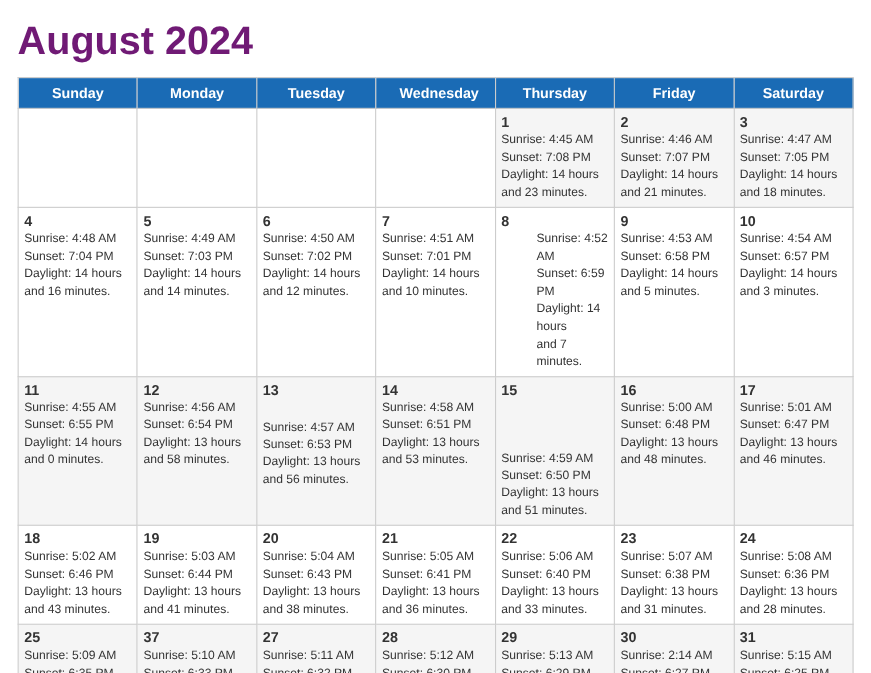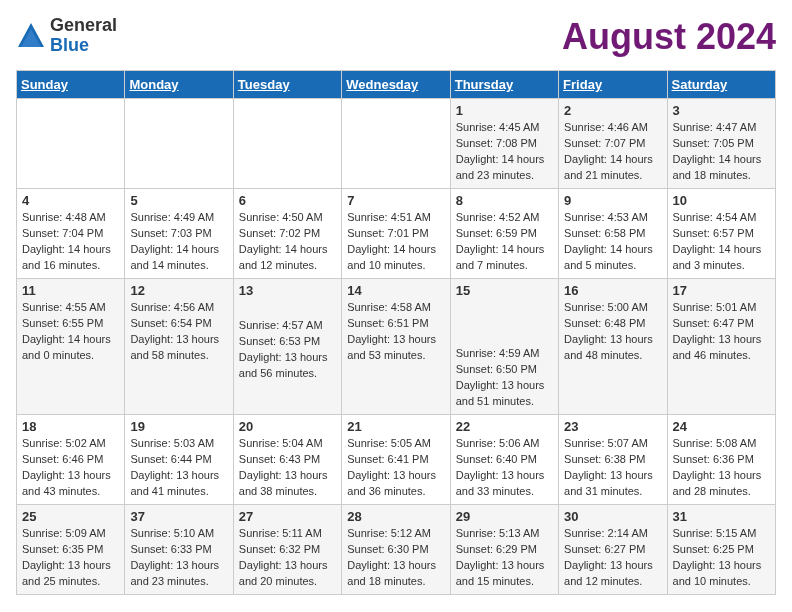"General" div.logo { html: <div> <svg> <polygon></polygon> <polygon></polygon> </svg> <div> <span>General</span> <span>Blue</span> </div> </div> -> none }
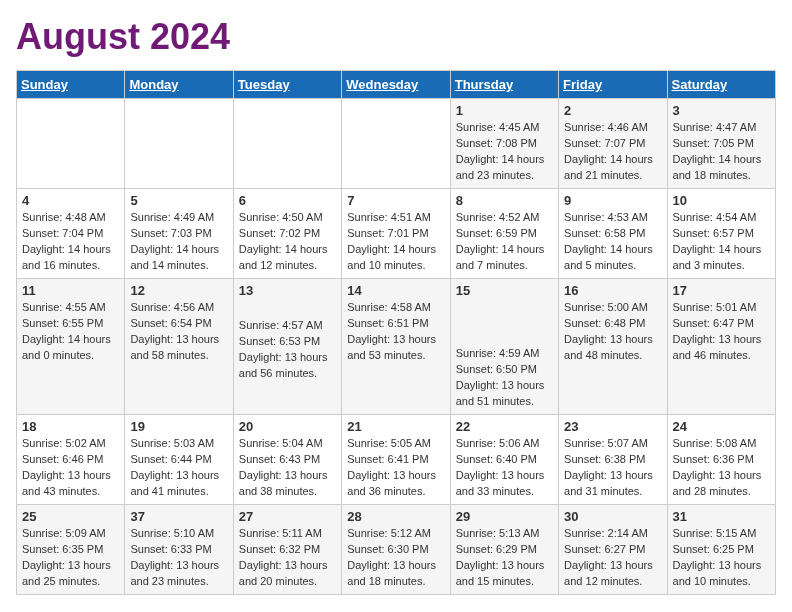"Sunday" thead th { padding: 6px 4px -> 6px 21px; text-align: left -> center; text-decoration: underline -> none }
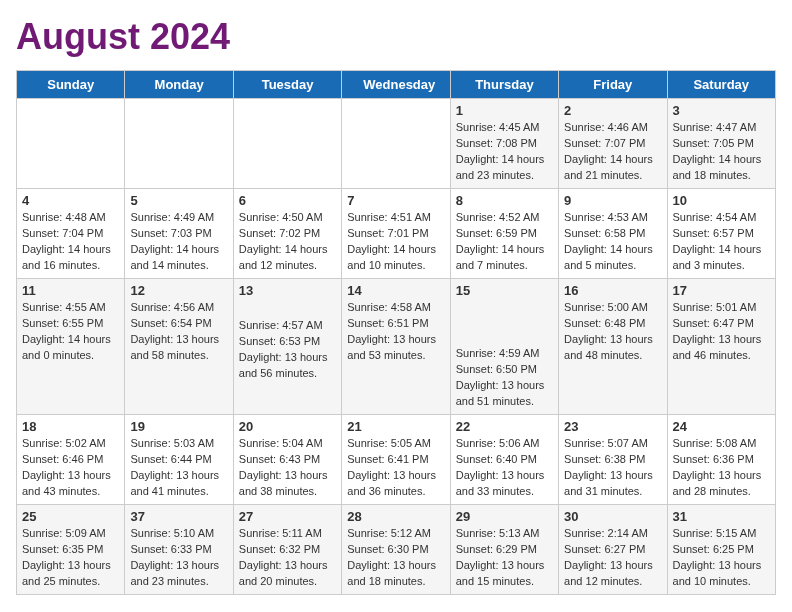"Sunrise: 4:52 AM" div.cell-content { margin-left: none -> 32px }
